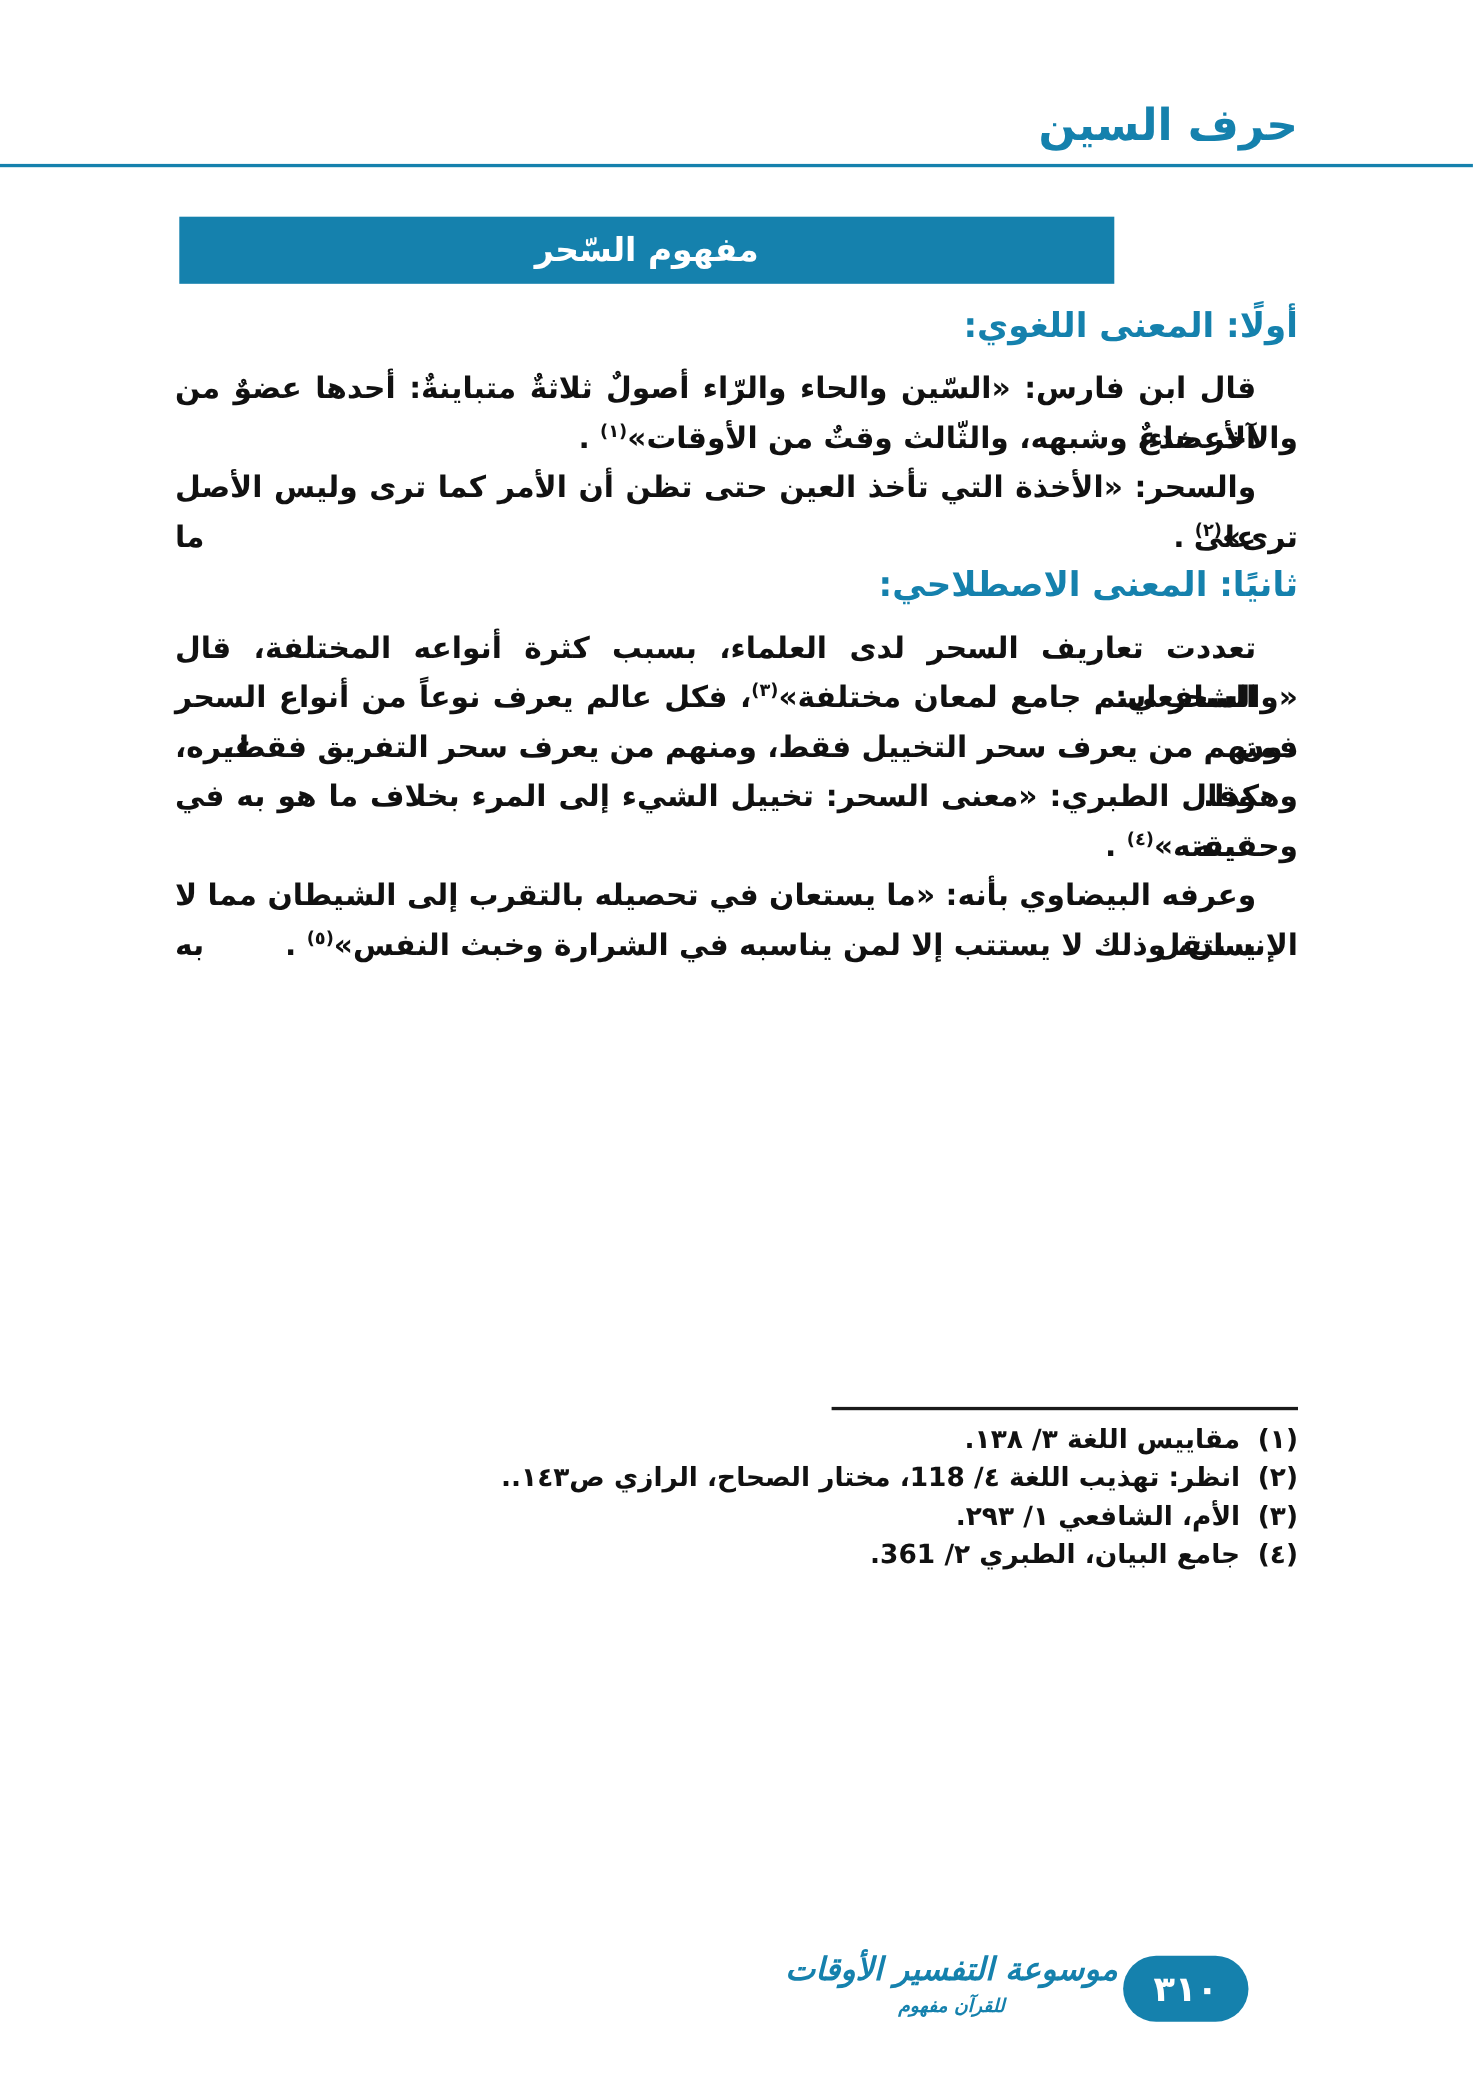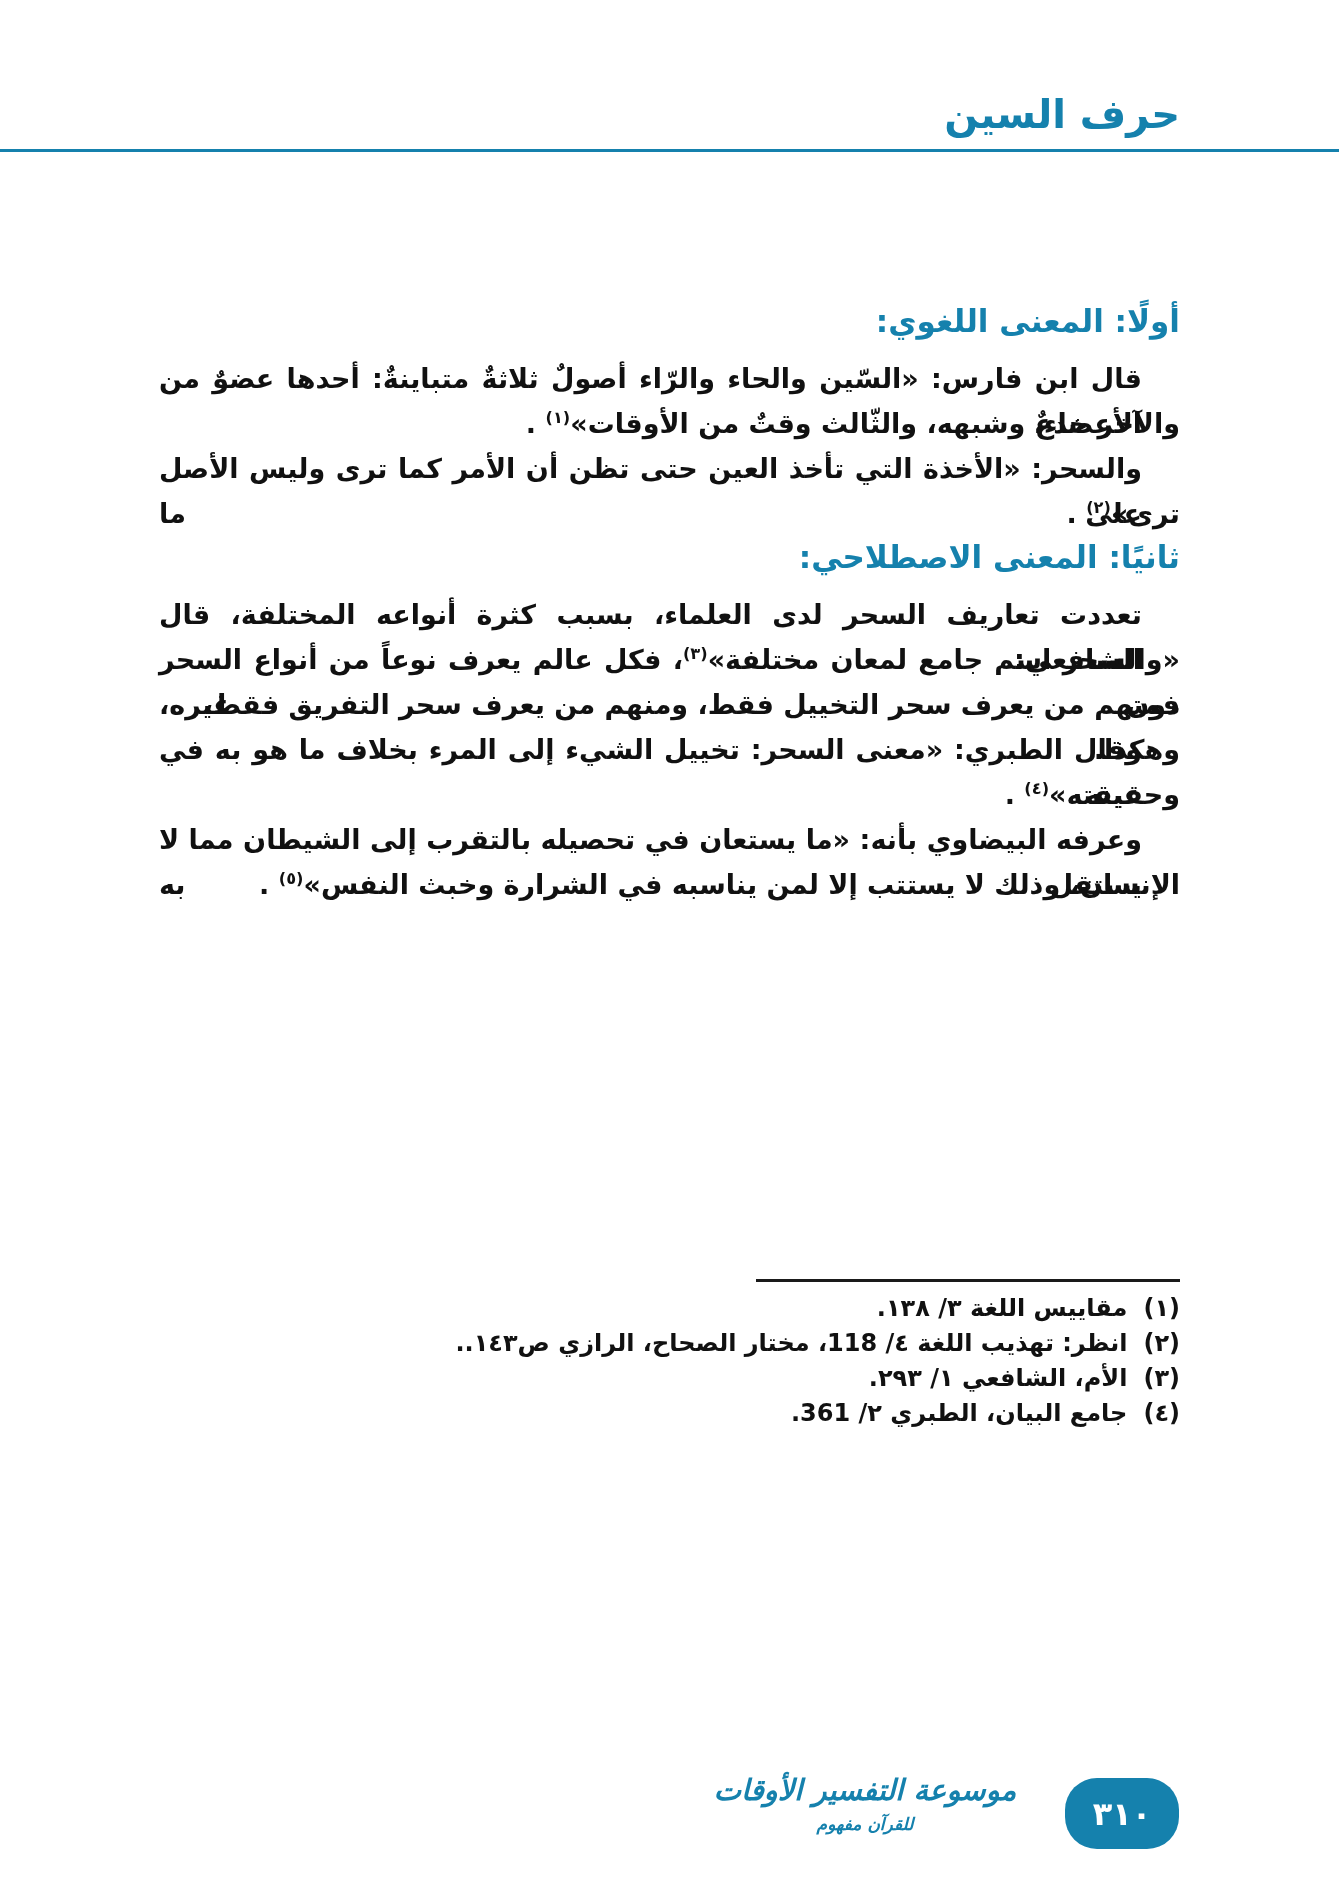"مفهوم السّحر" div.banner { html: none -> <div> <span>مفهوم السّحر</span> </div> }
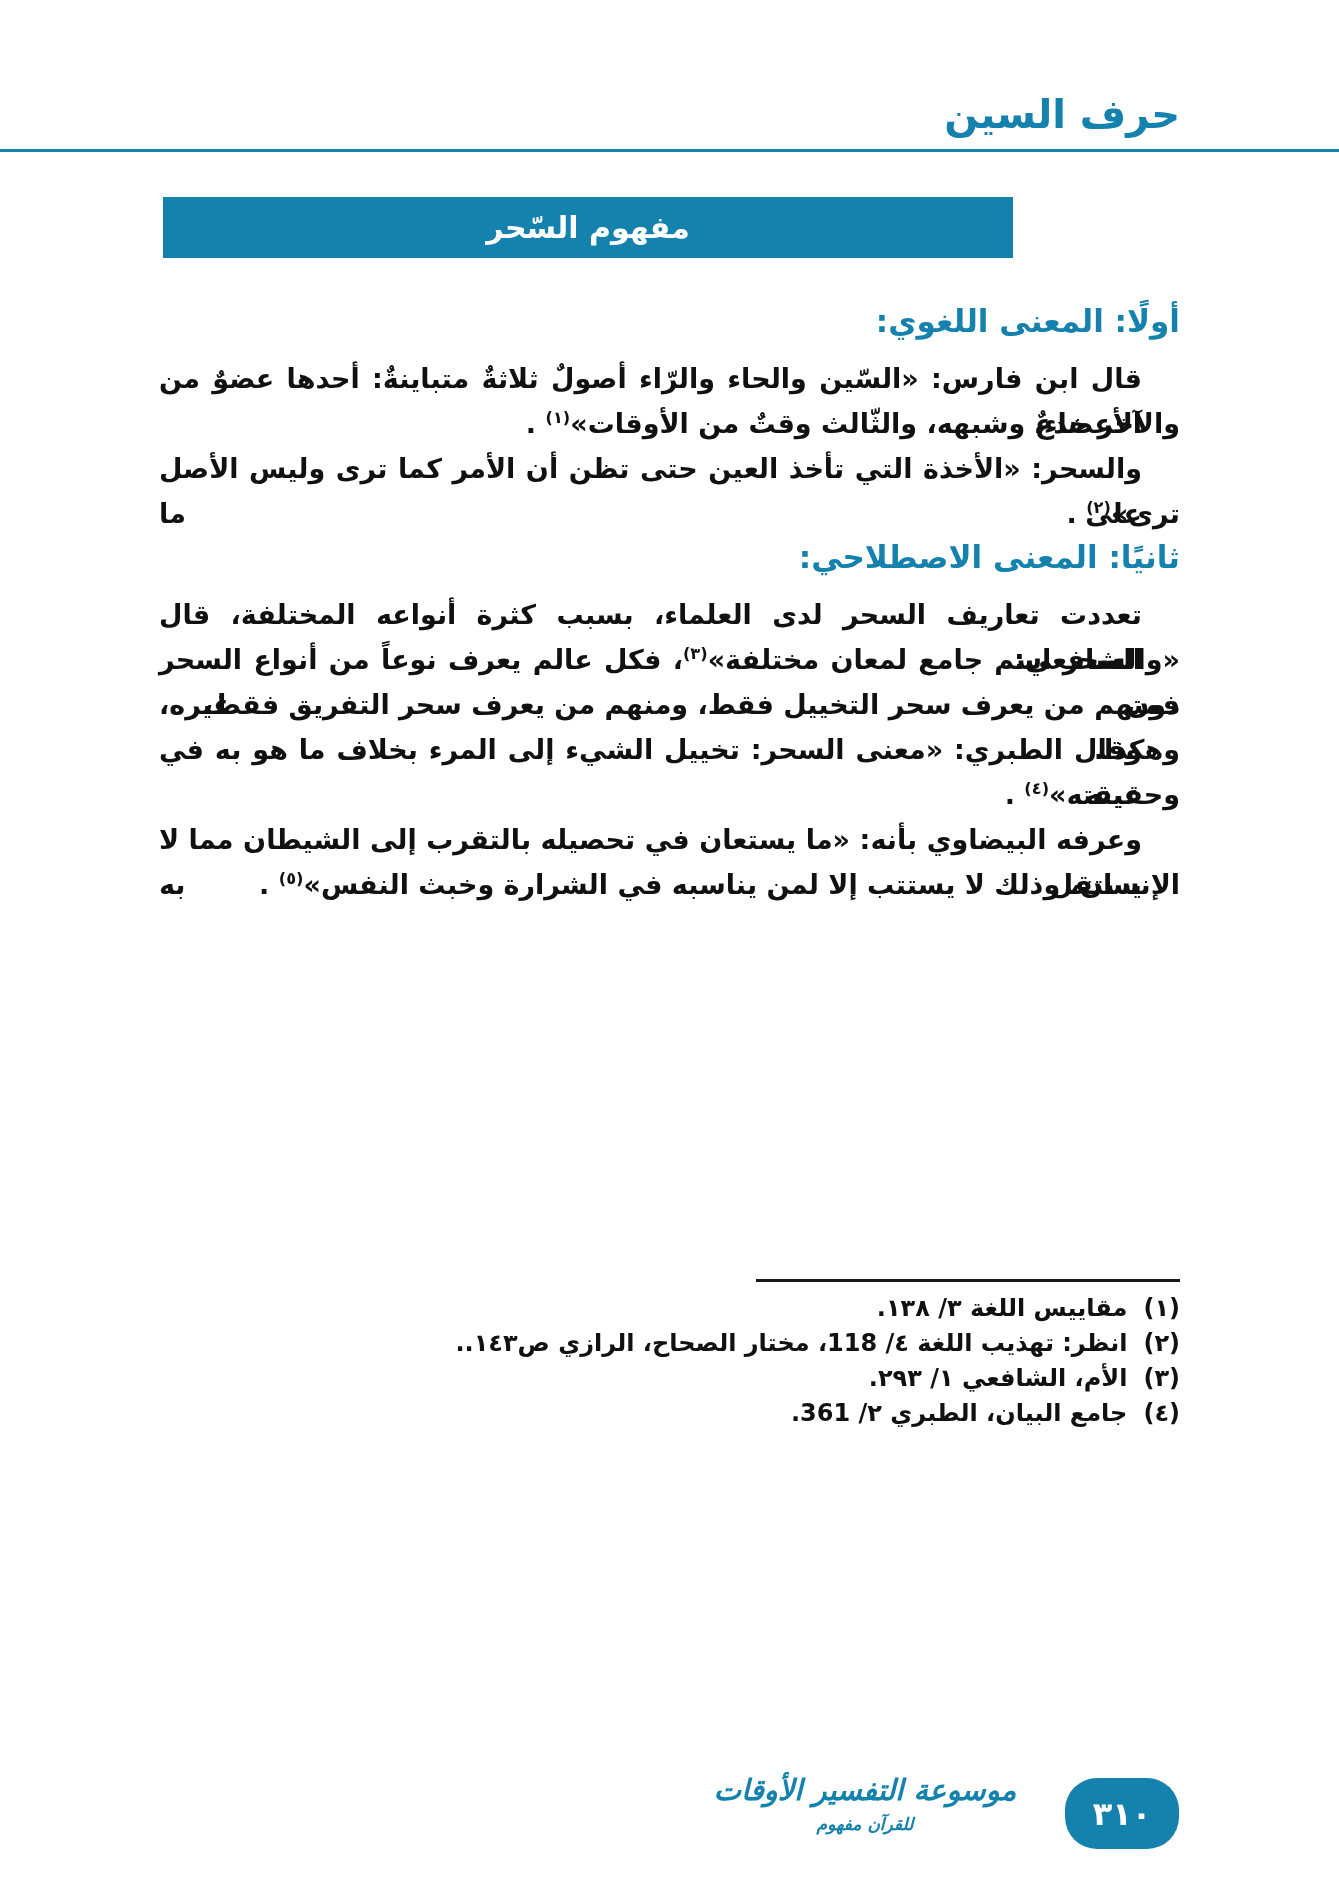"أولًا: المعنى اللغوي:" .content { top: 300px -> 275px }
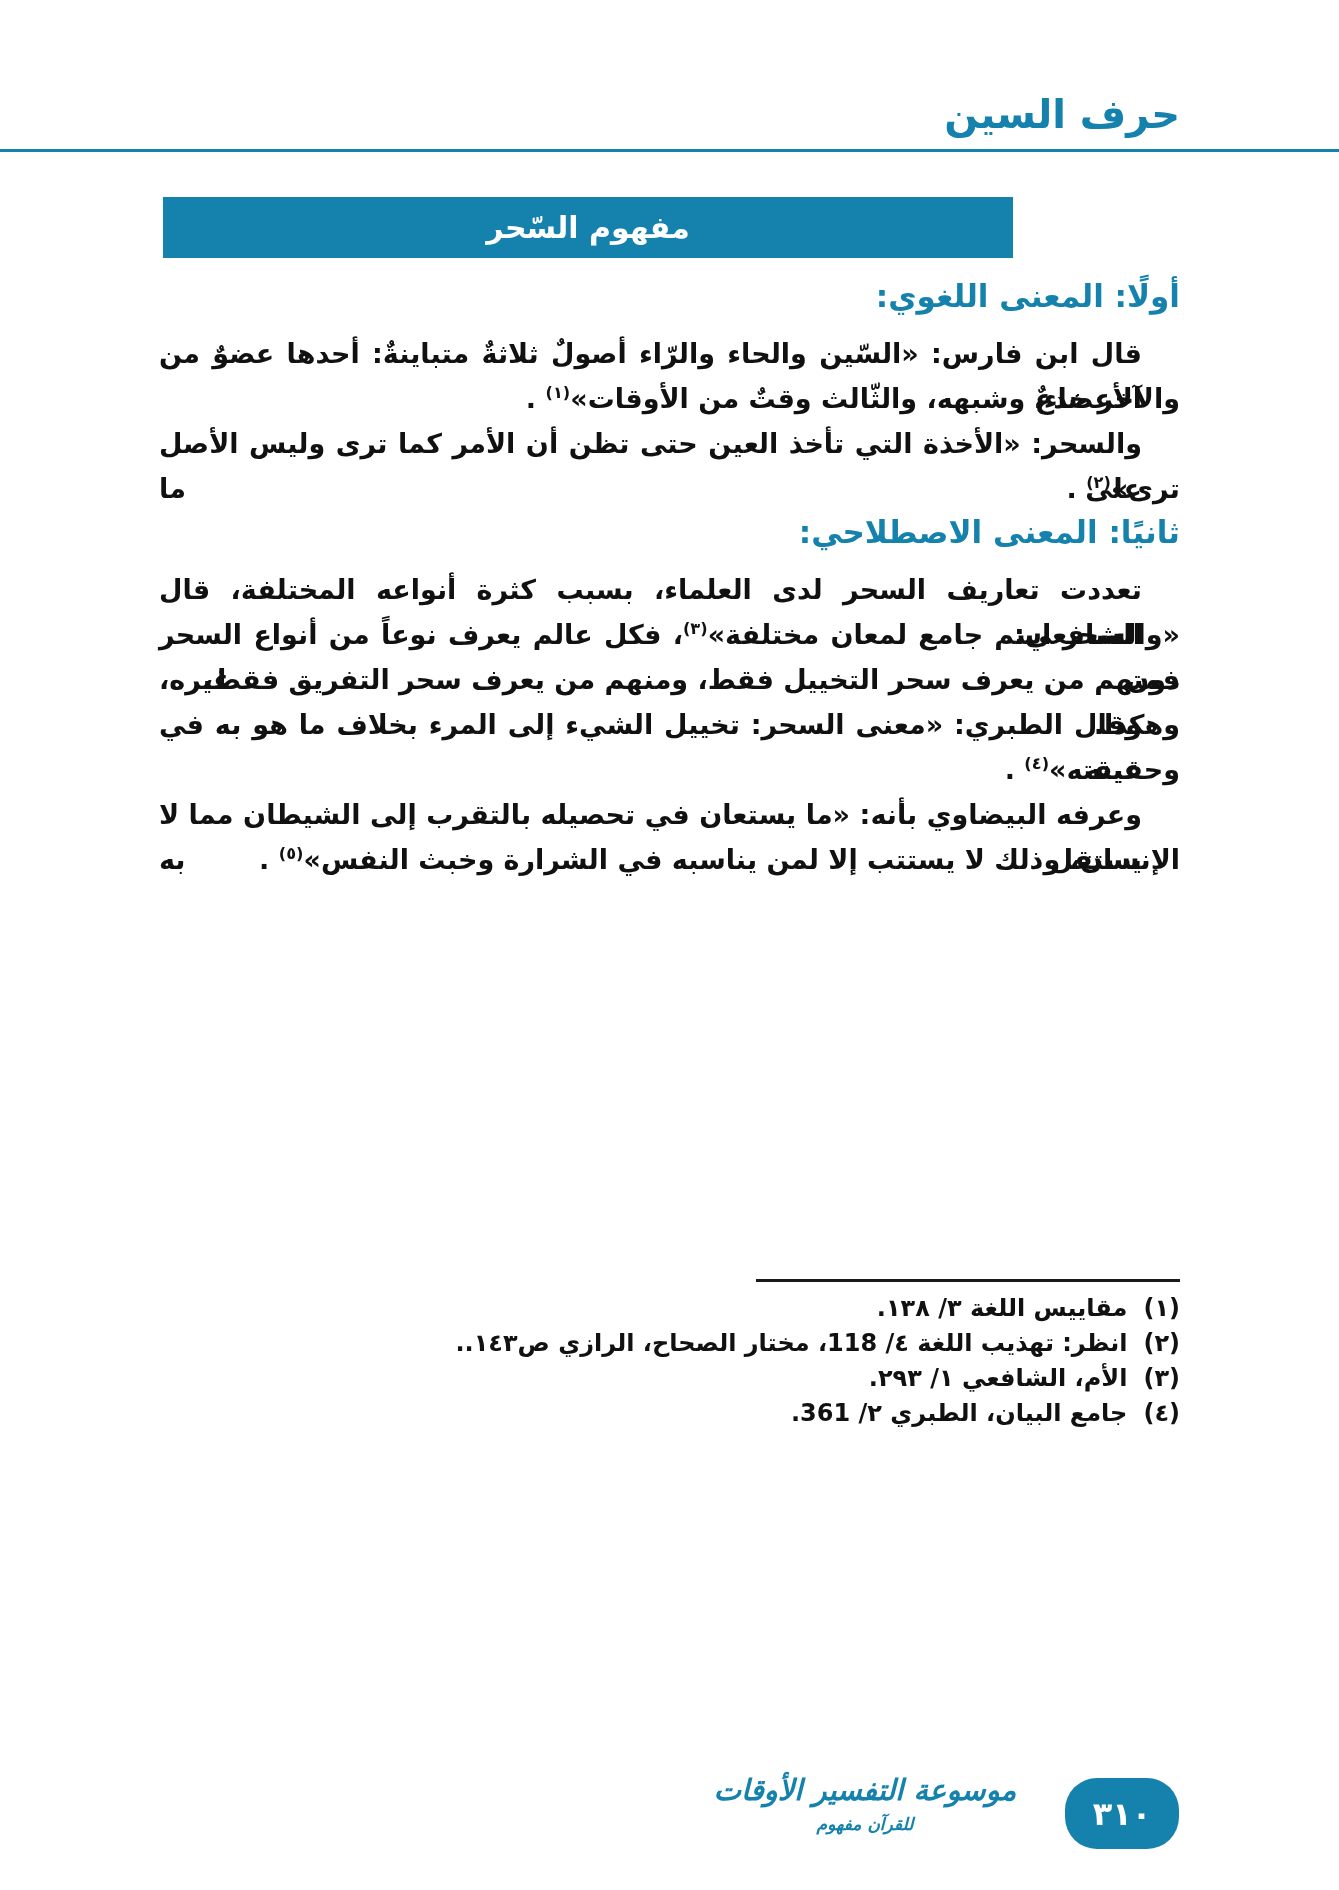"٣١٠" .page-badge { height: 71px -> 60px; left: 1065px -> 1021px }
